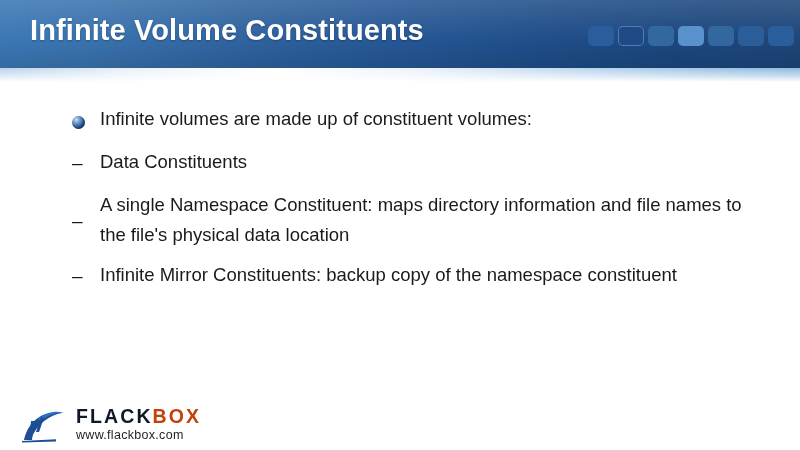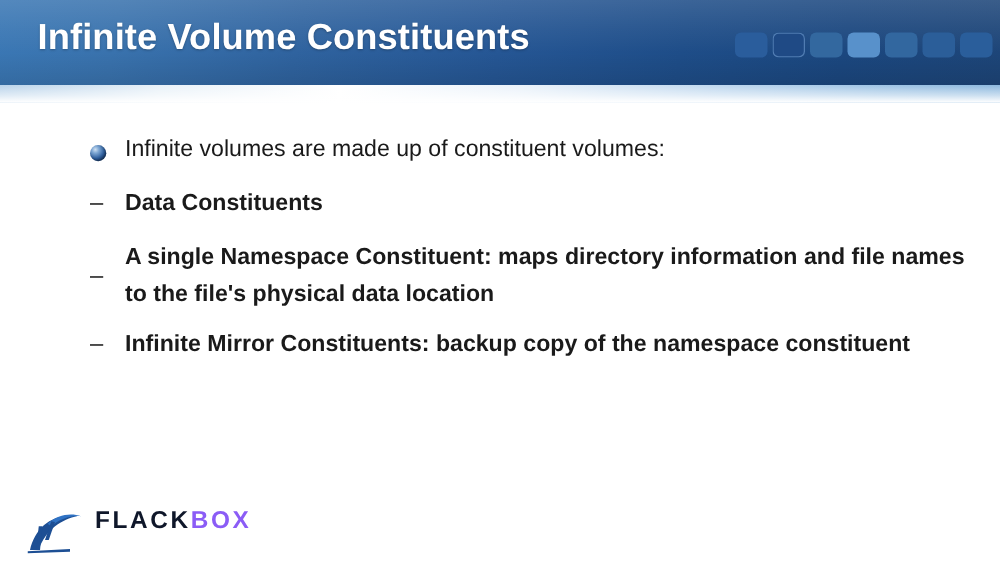"Data Constituents" .lvl2 .bullet-text { font-weight: bold -> none }
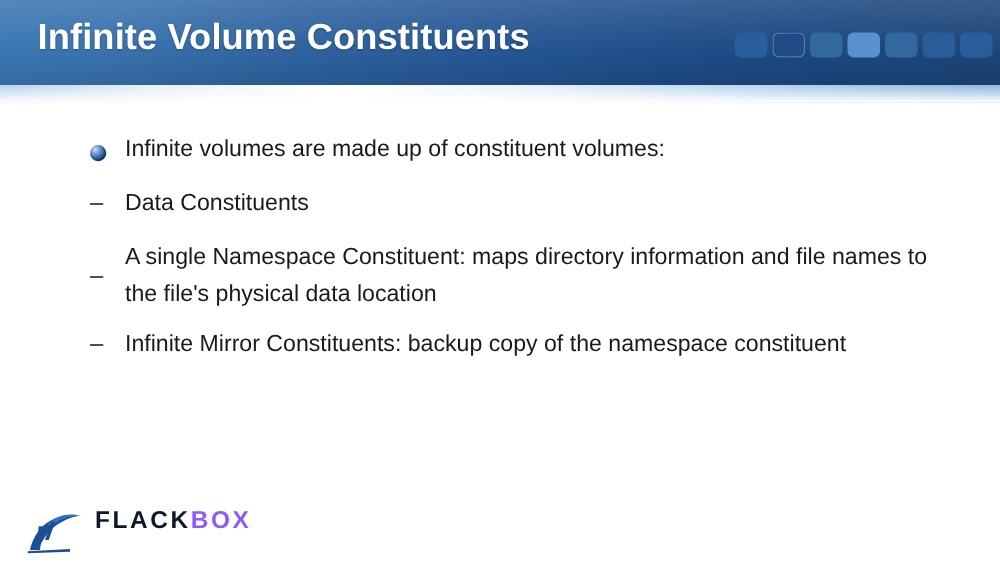"BOX" .logo-box { color: #8b5cf6 -> #c2410c }
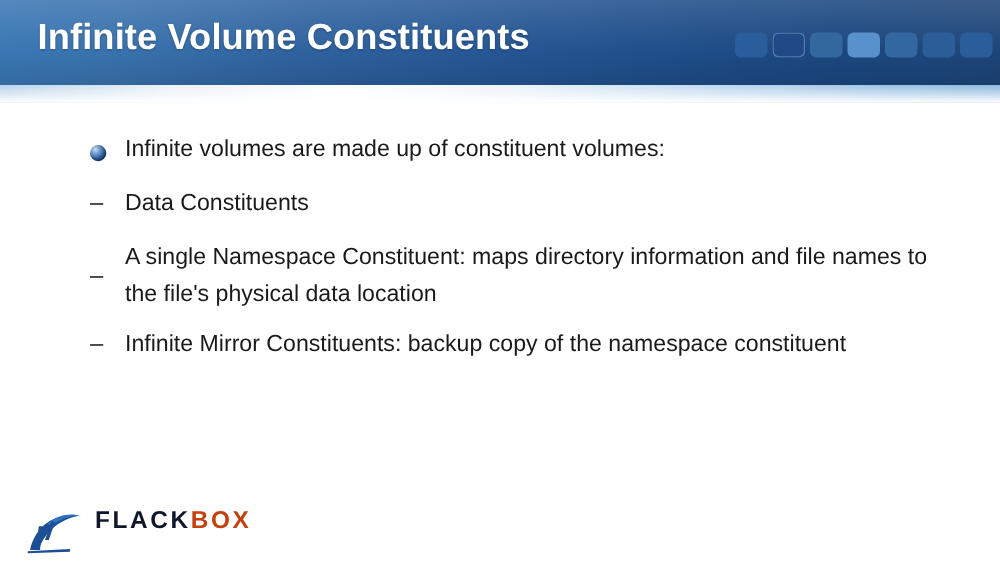"www.flackbox.com" div.logo-url { html: none -> <div>www.flackbox.com</div> }
